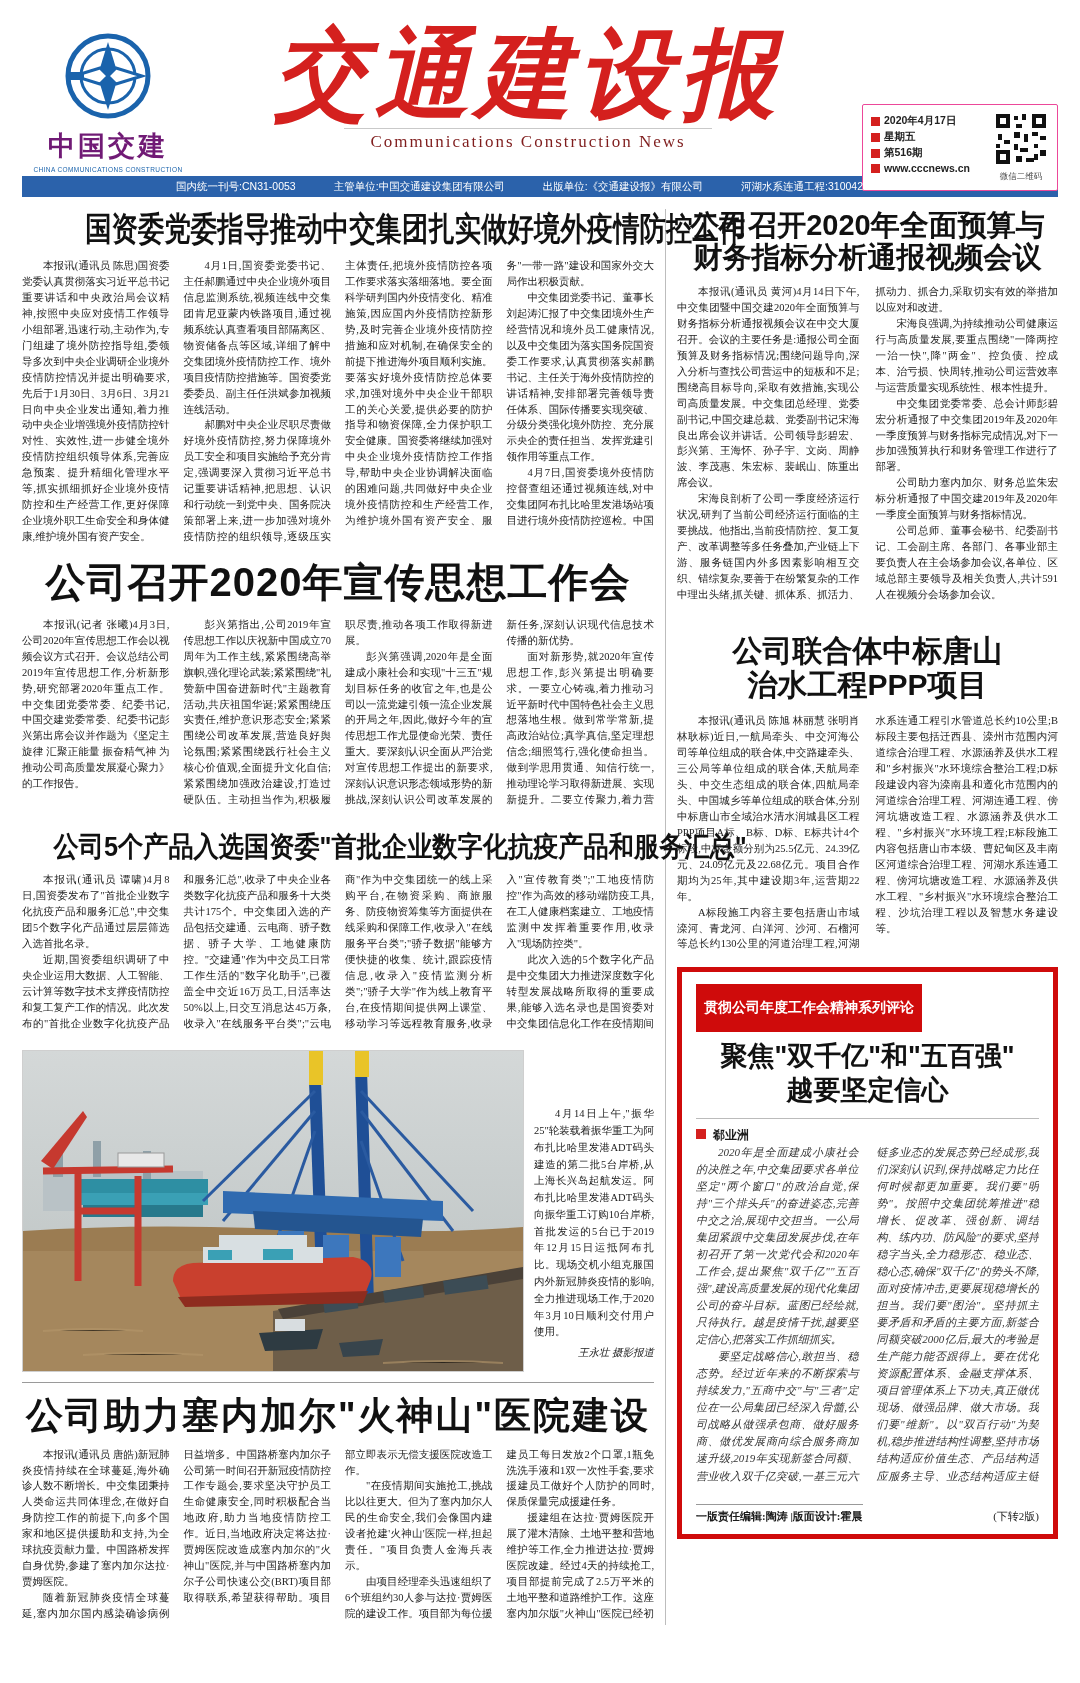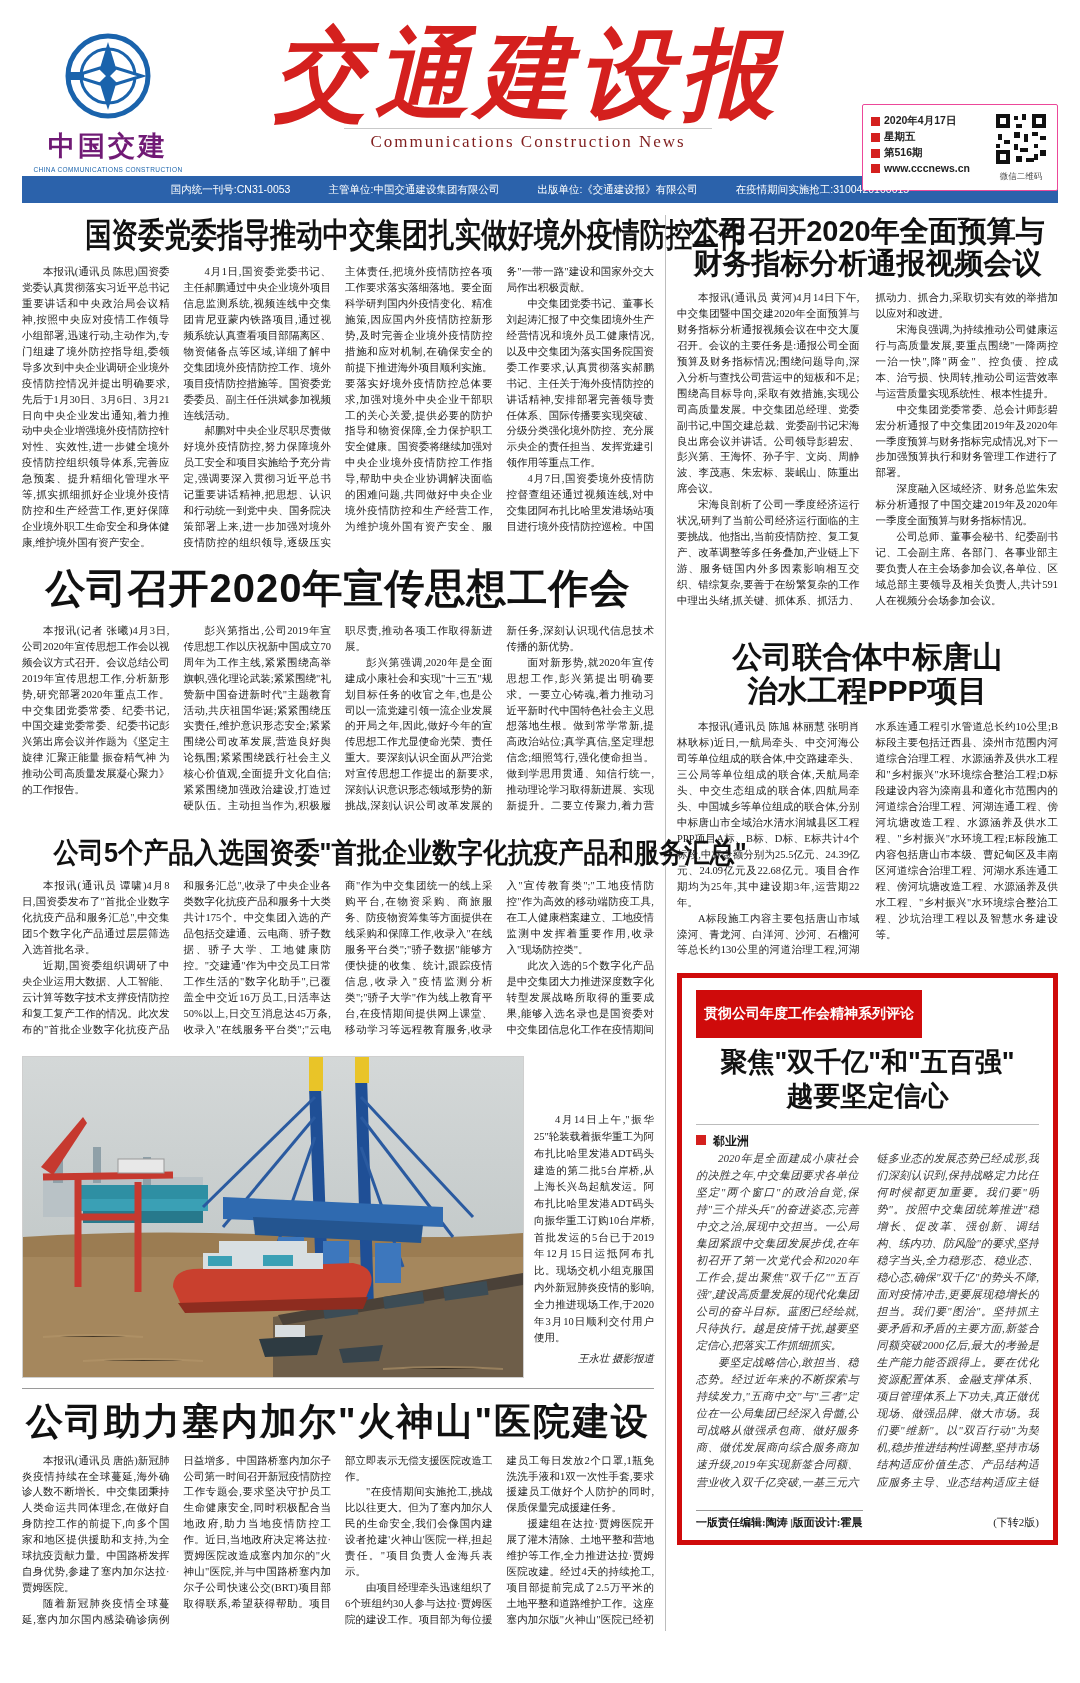"国内统一刊号:CN31-0053" .info-bar { height: 27px -> 21px }
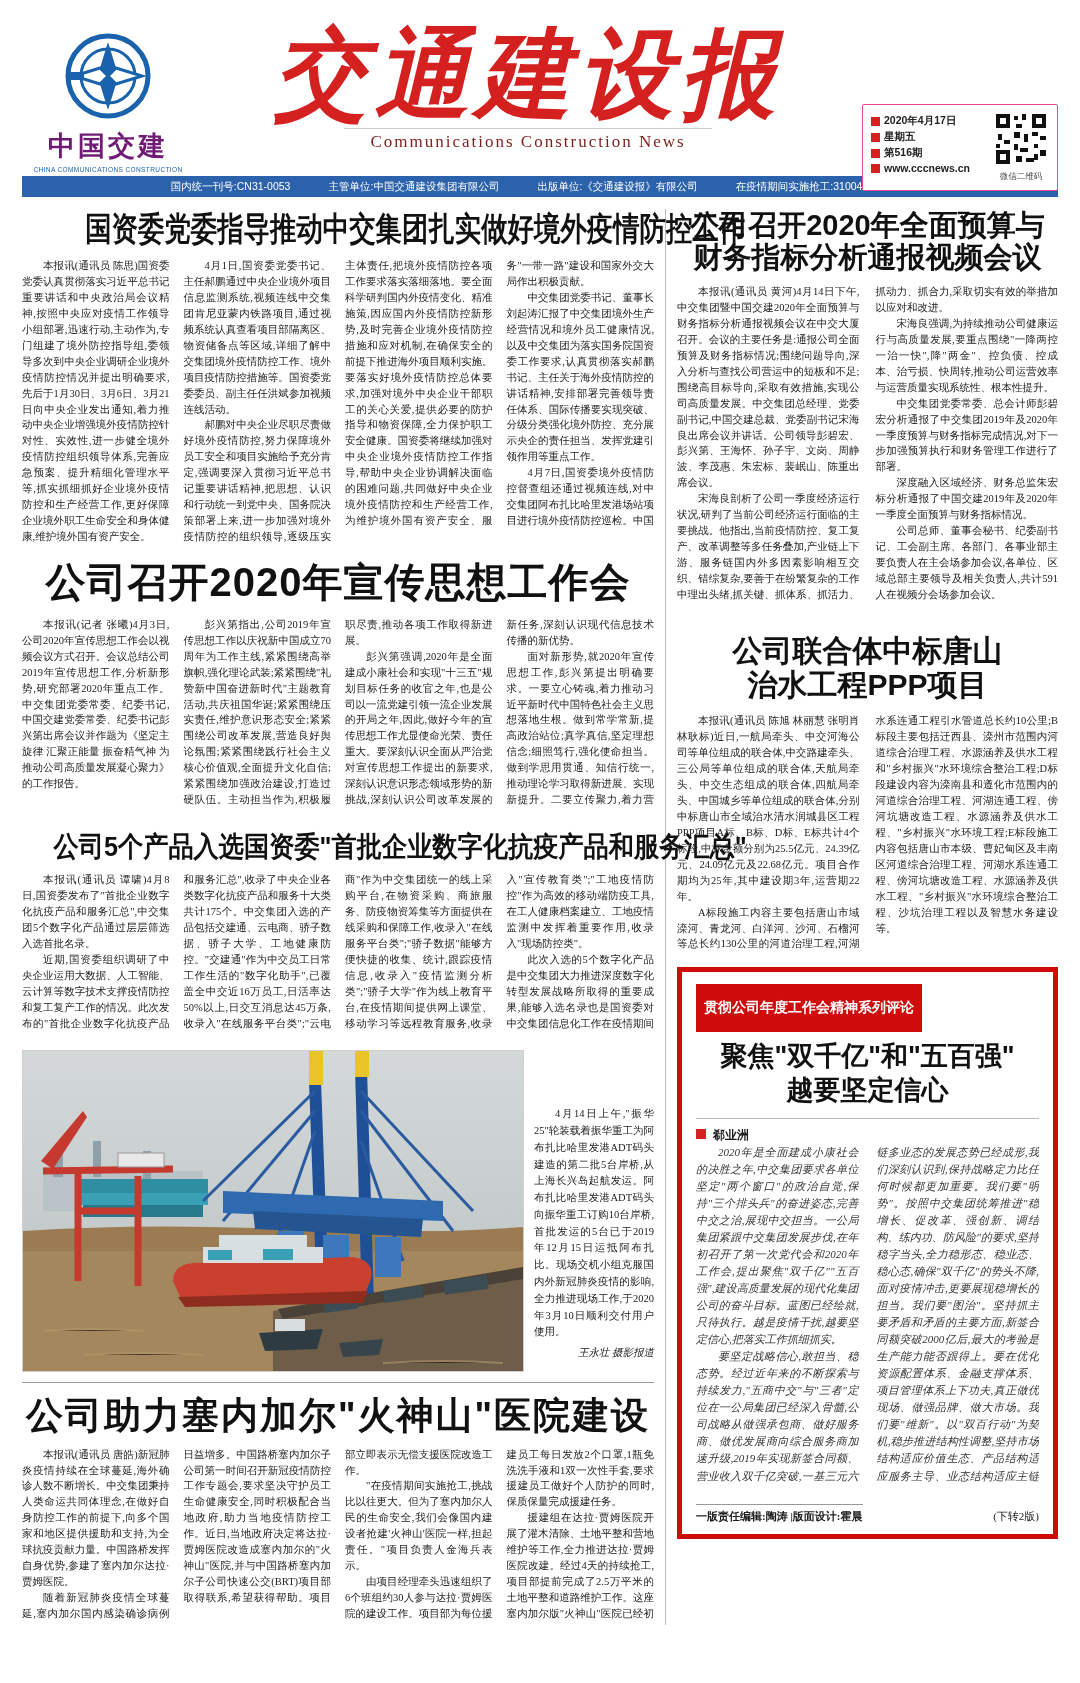"在疫情期间实施抢工:3100420100015" span { text: 在疫情期间实施抢工:3100420100015 -> 河湖水系连通工程:3100420100015 }
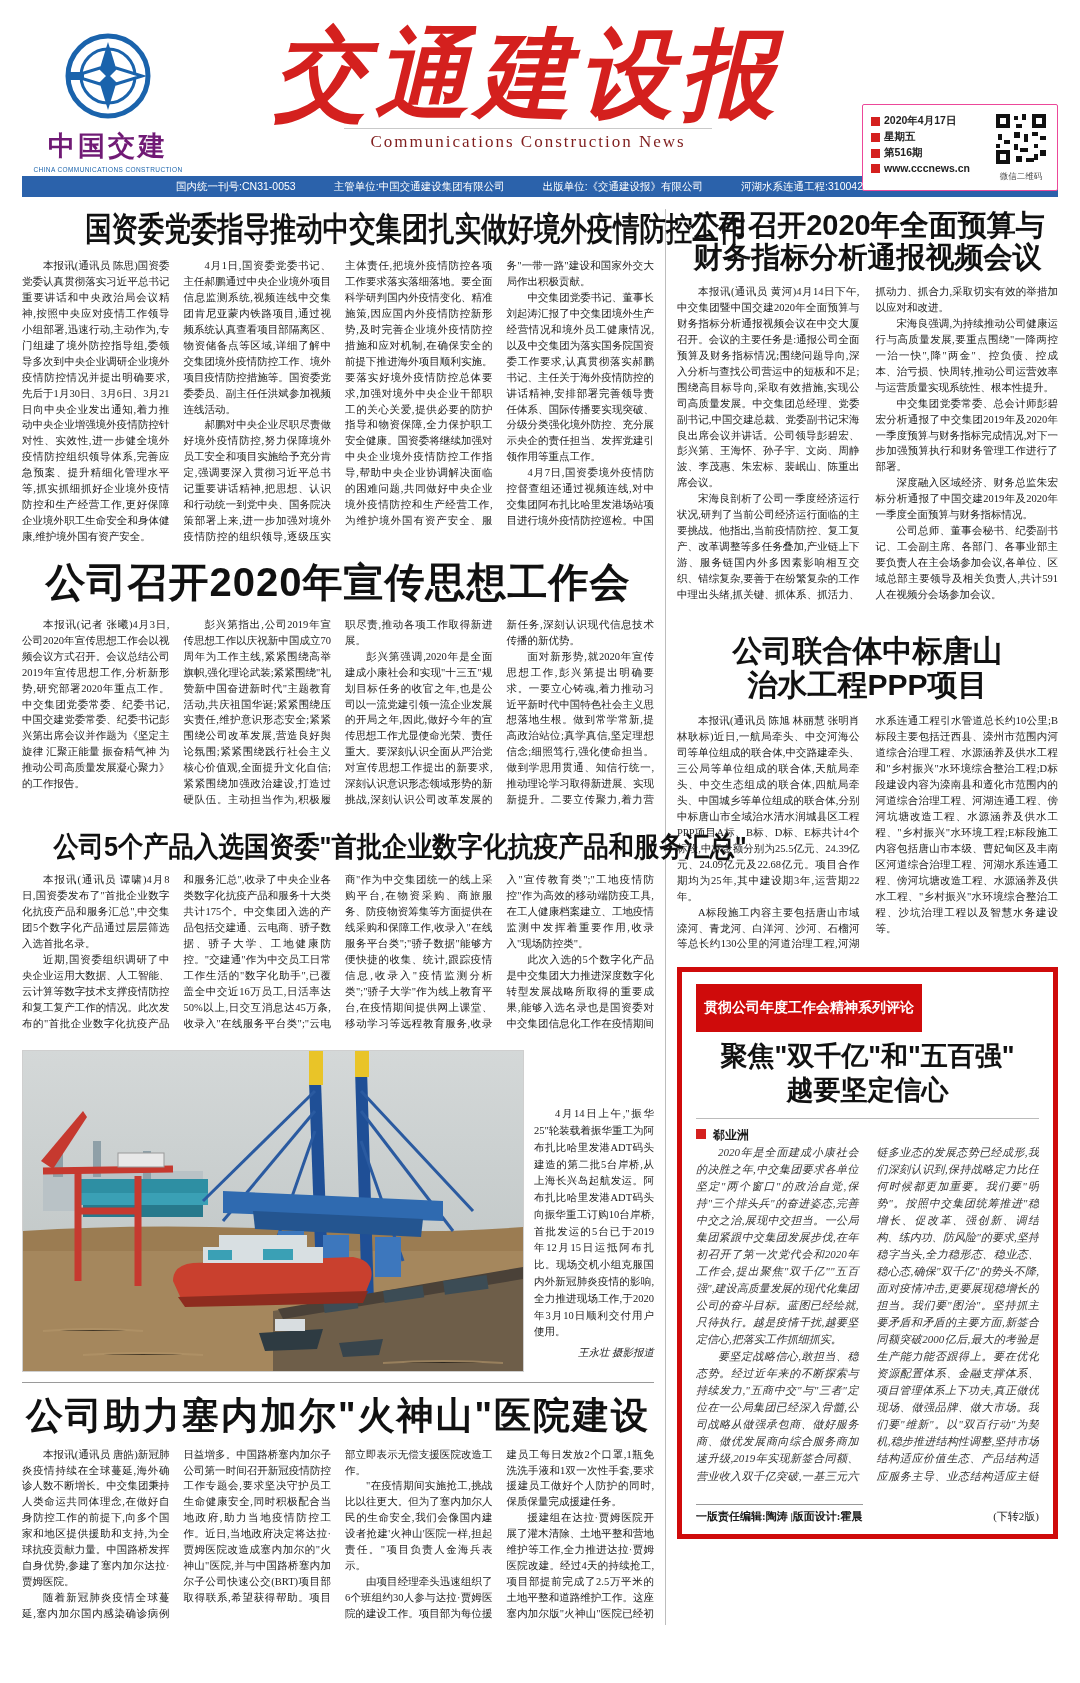"深度融入区域经济、财务总监朱宏标分析通报了中国交建2019年及2020年一季度全" p { text: 深度融入区域经济 -> 公司助力塞内加尔 }
